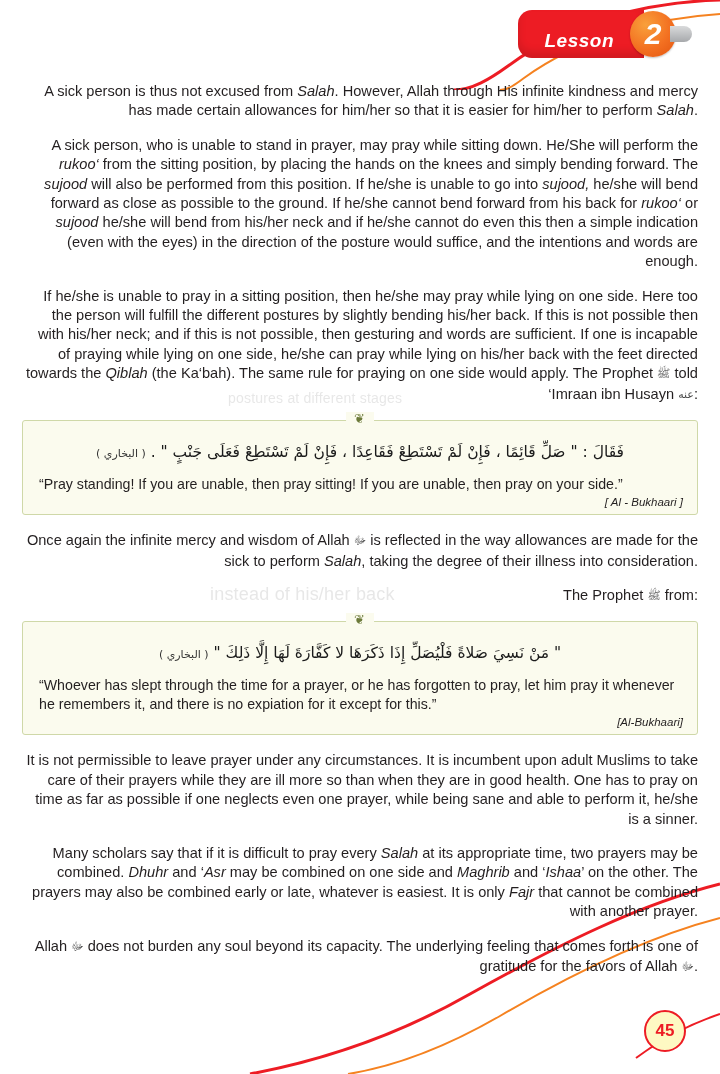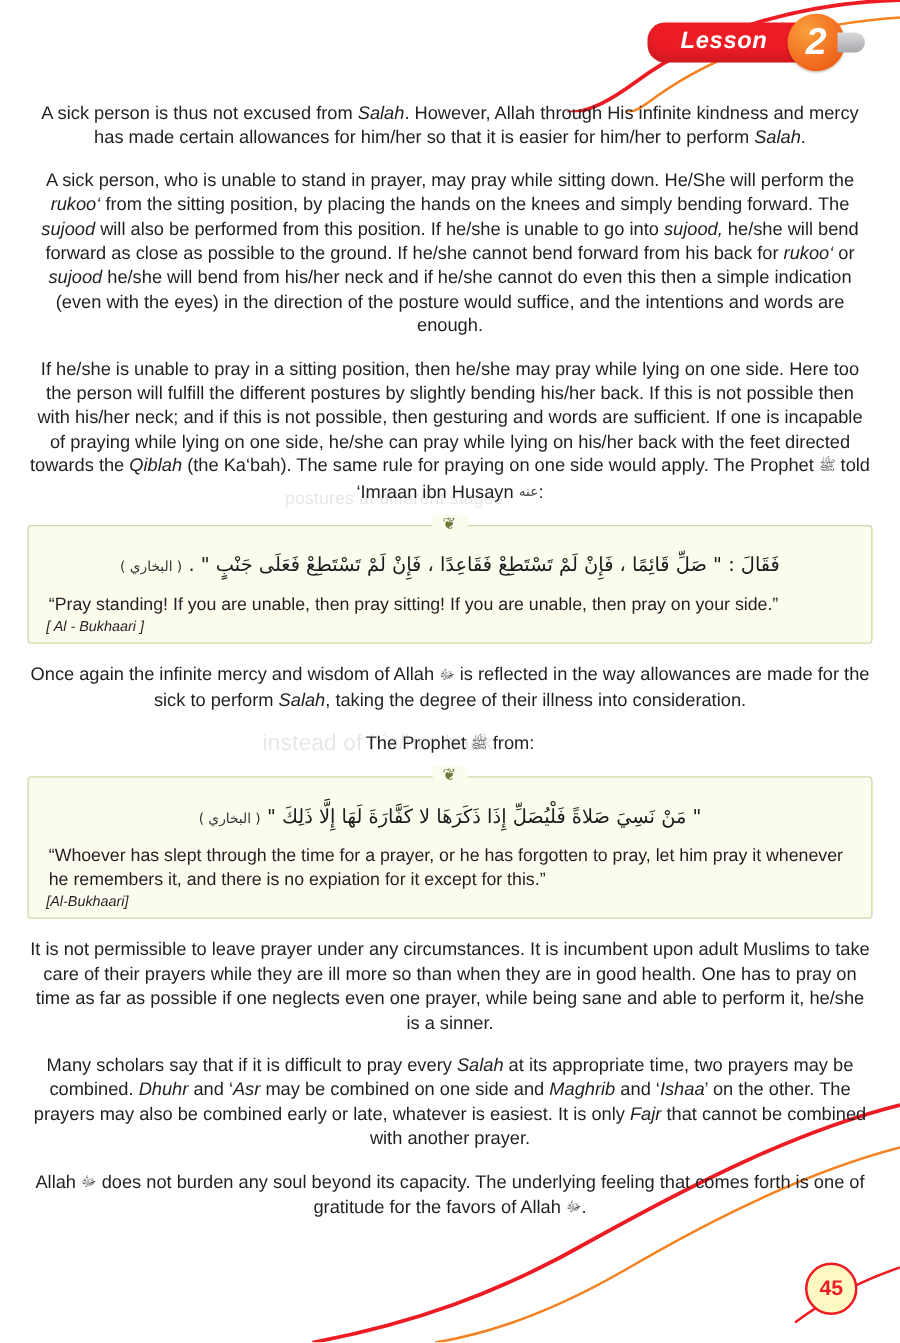"Lesson" .lesson-pill { padding: 4px 30px 5px 26px -> 20px 30px 5px 26px }
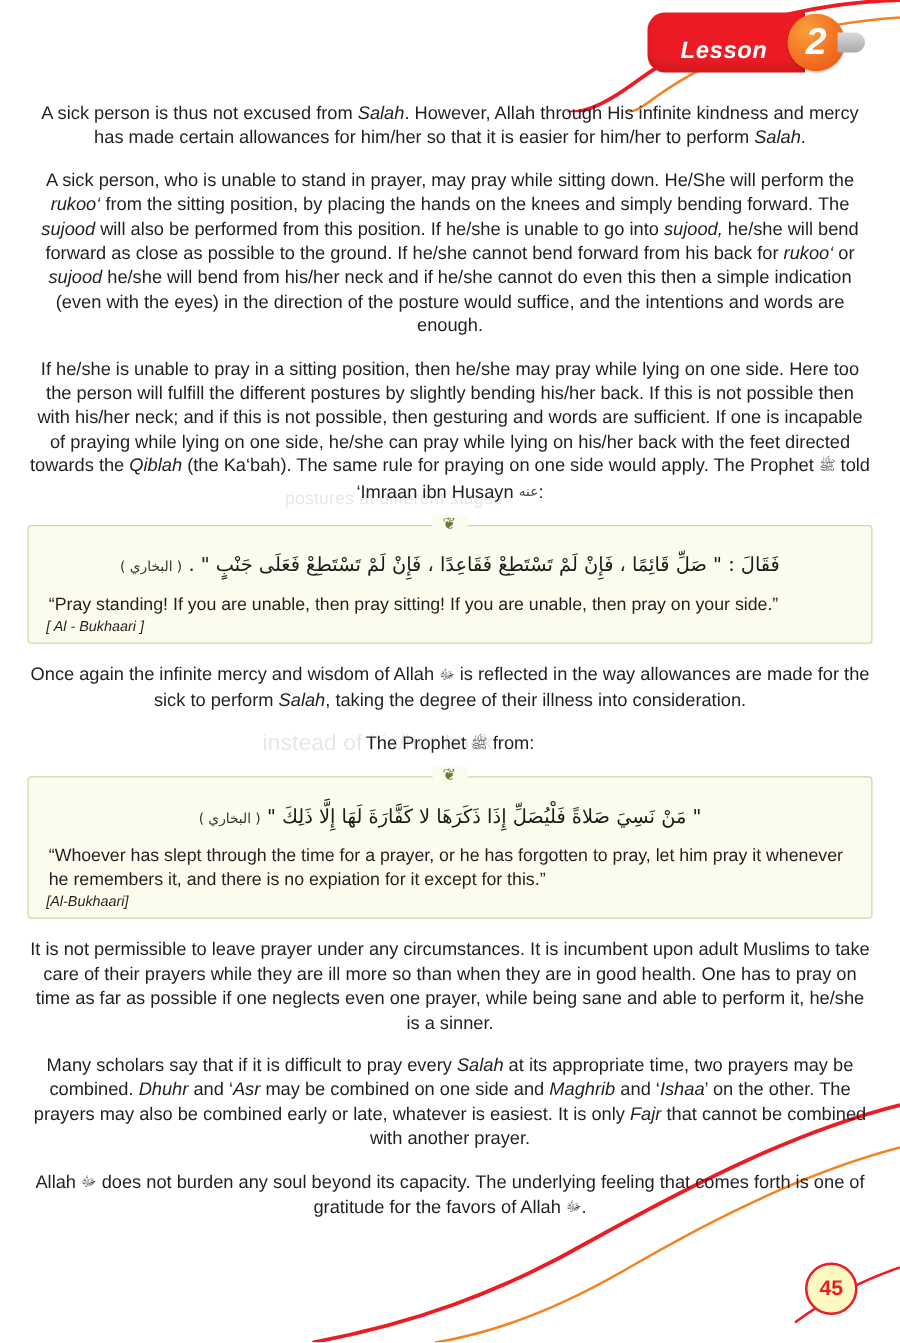"A sick person is thus" p.body { text-align: center -> right }
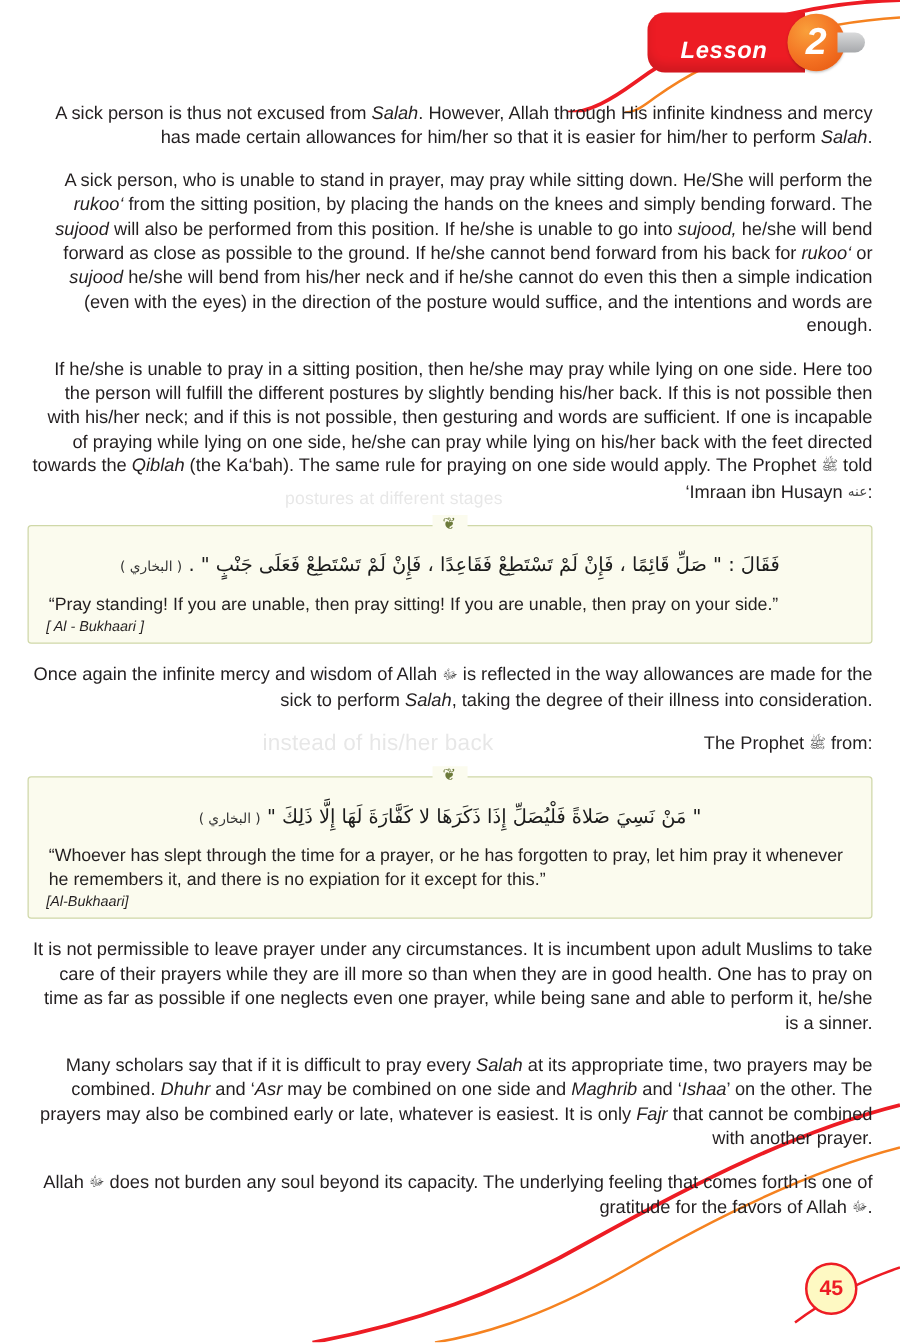"[ Al - Bukhaari ]" .attribution { text-align: left -> right }
